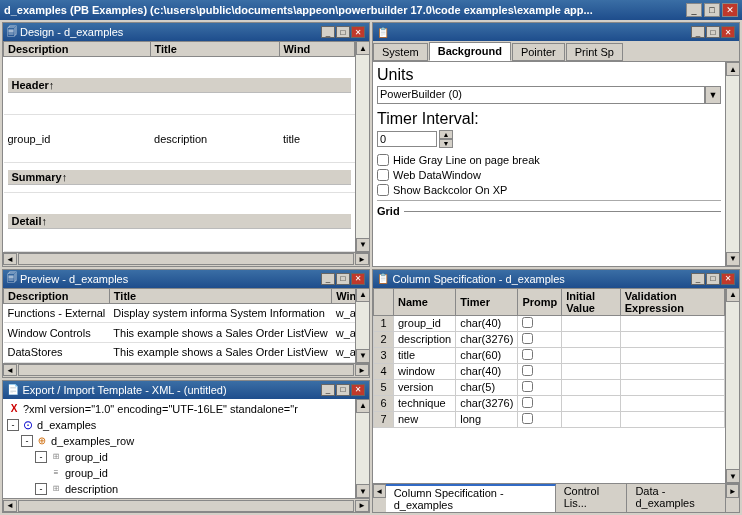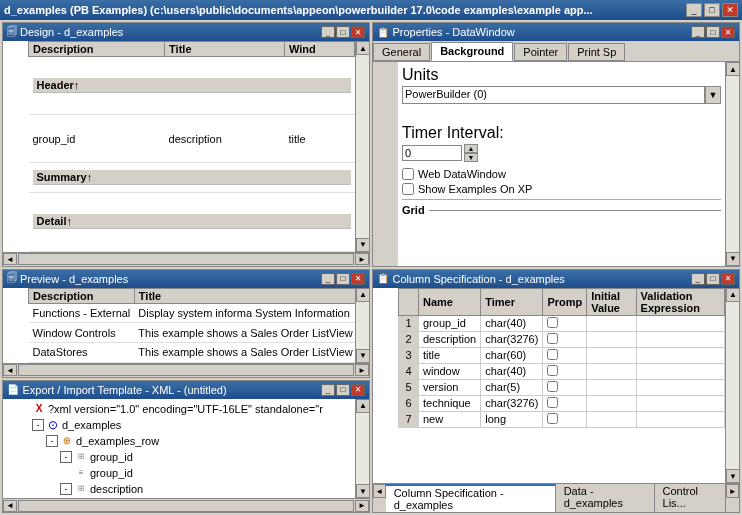"Properties - DataWindow" span.panel-title-text { html: <span>Properties - DataWindow</span> -> none }
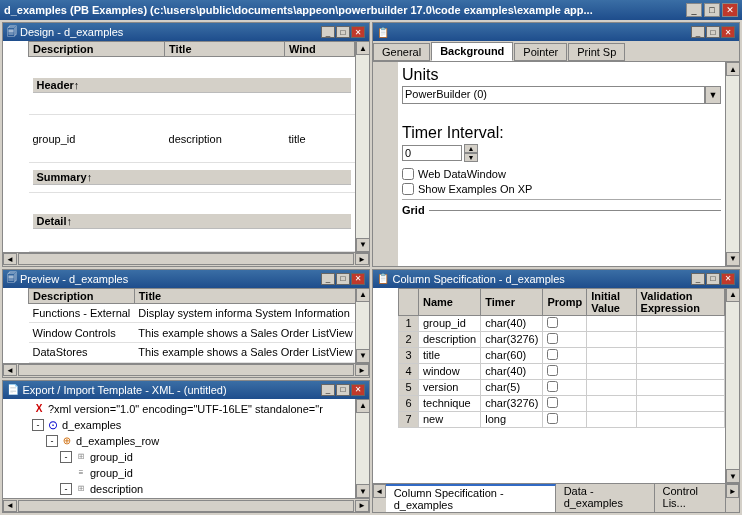"Description" .panel-body { padding-left: 25px -> none }
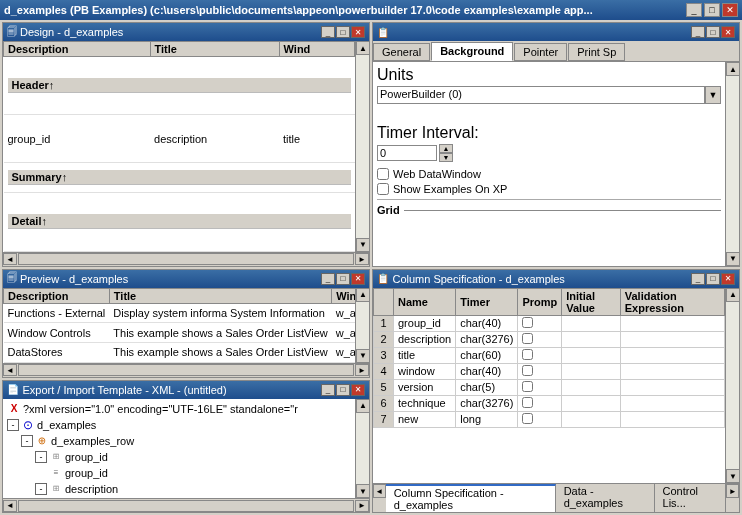"General" div.props-tab { text: General -> System }
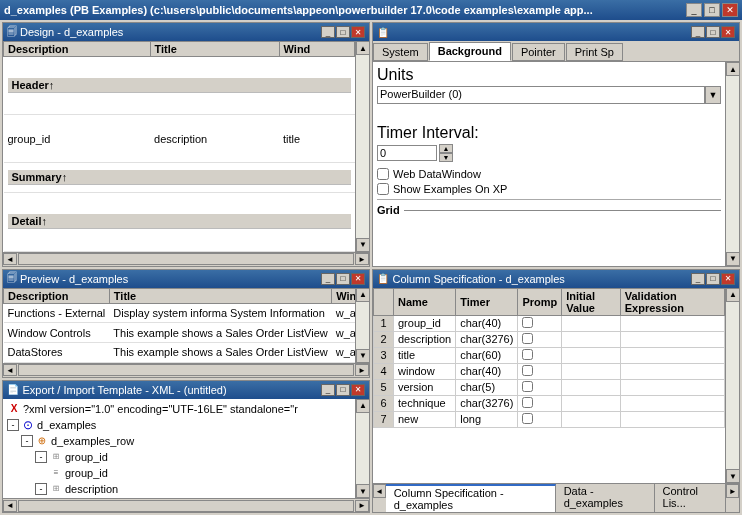"PowerBuilder (0)" div.props-dropdown { margin-bottom: 20px -> 6px }
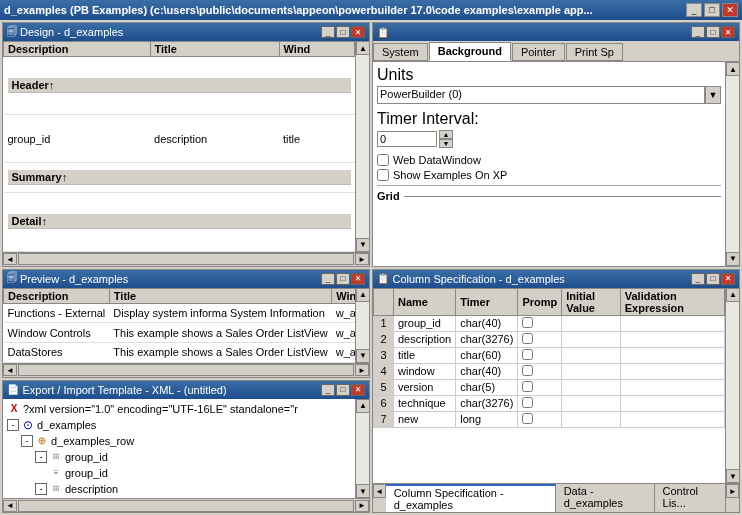"Hide Gray Line on page" div.checkbox-row { html: none -> <div> <input> <span>Hide Gray Line on page break</span> </div> }
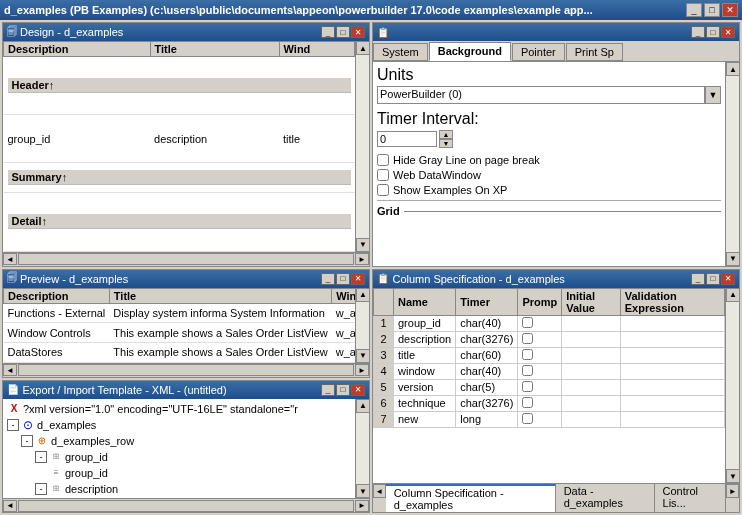"Show Examples On XP" span { text: Examples -> Backcolor }
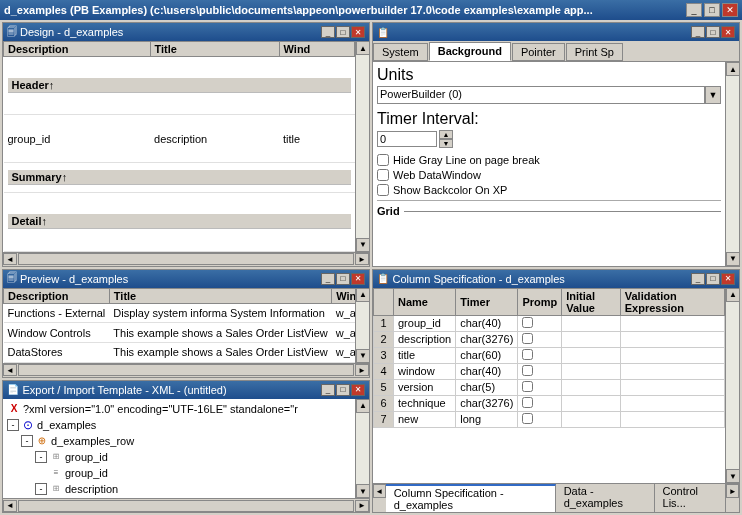"Data - d_examples" div.tab-item { order: before "Control Lis..." -> after "Control Lis..." }
